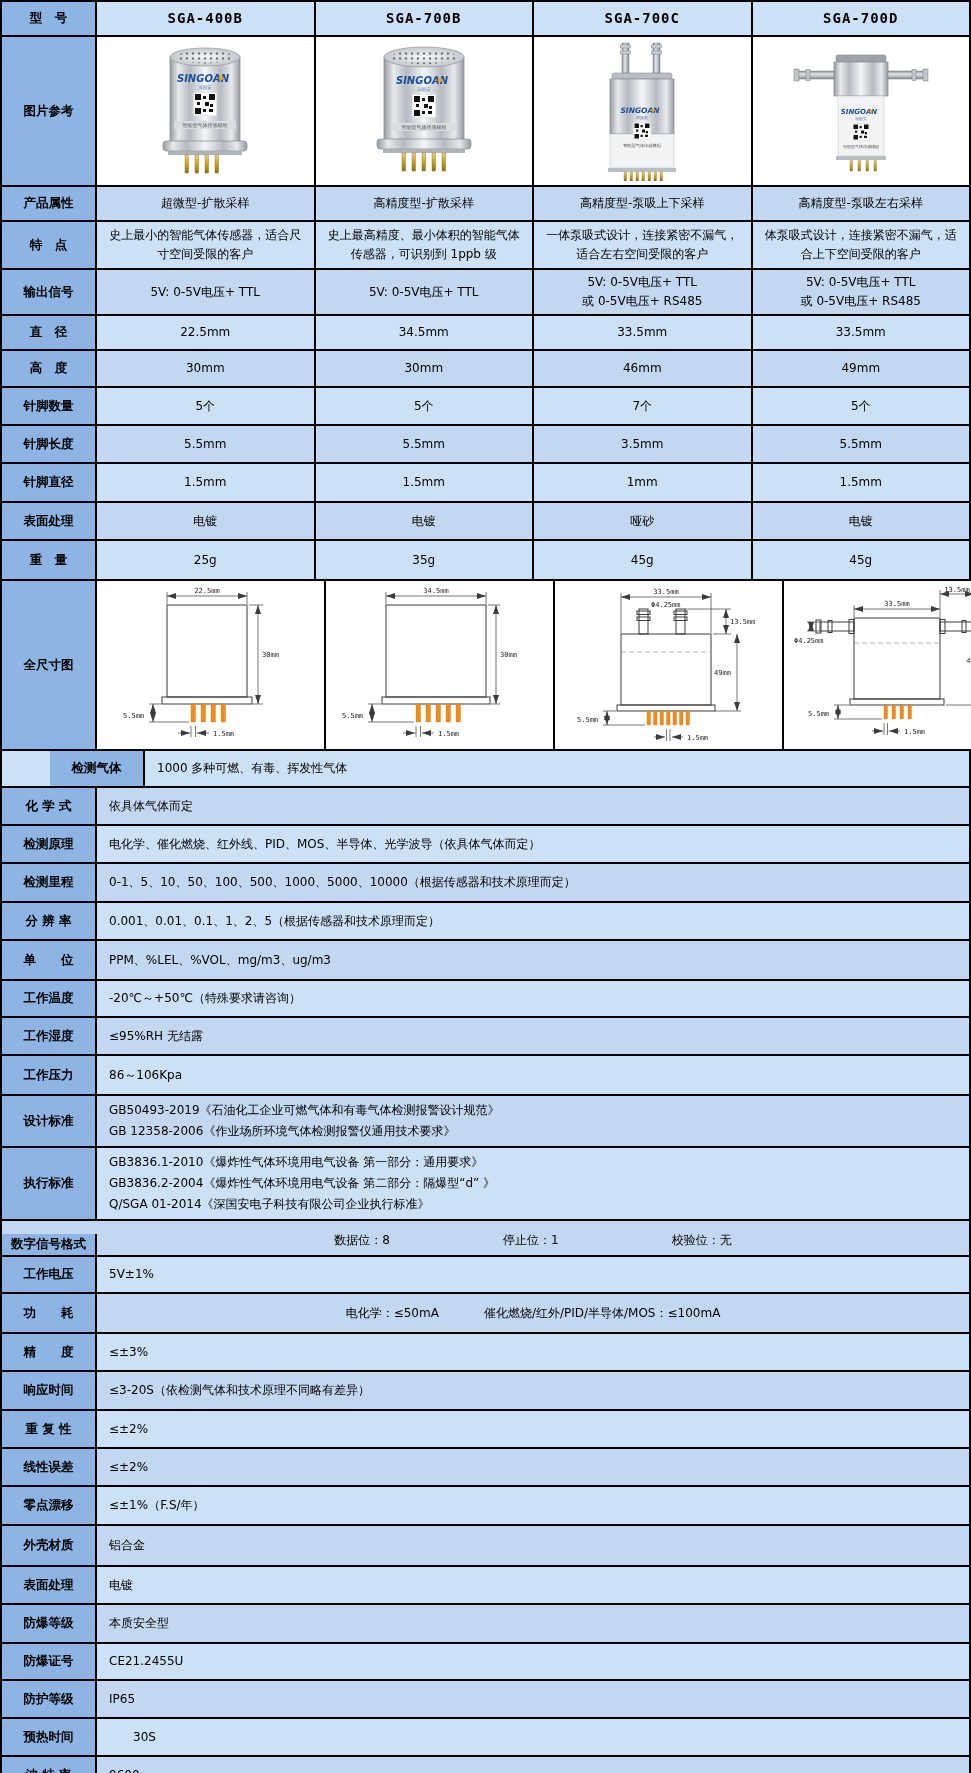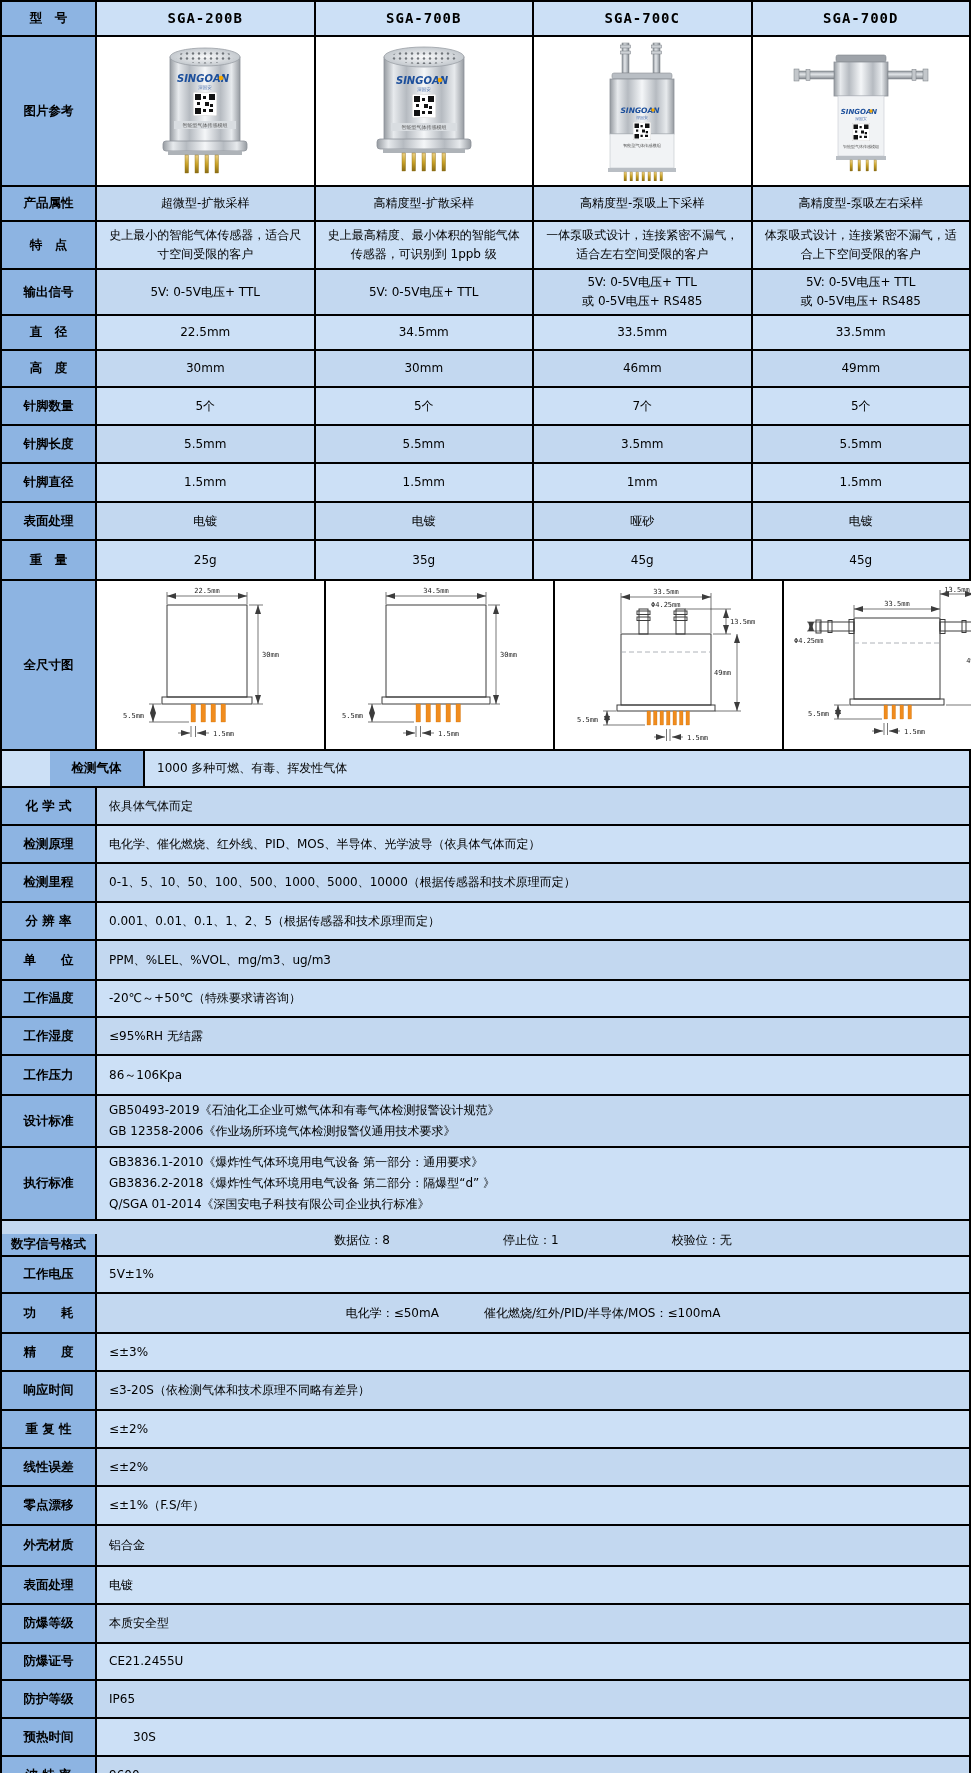"SGA-200B" div.cell { text: SGA-200B -> SGA-400B }
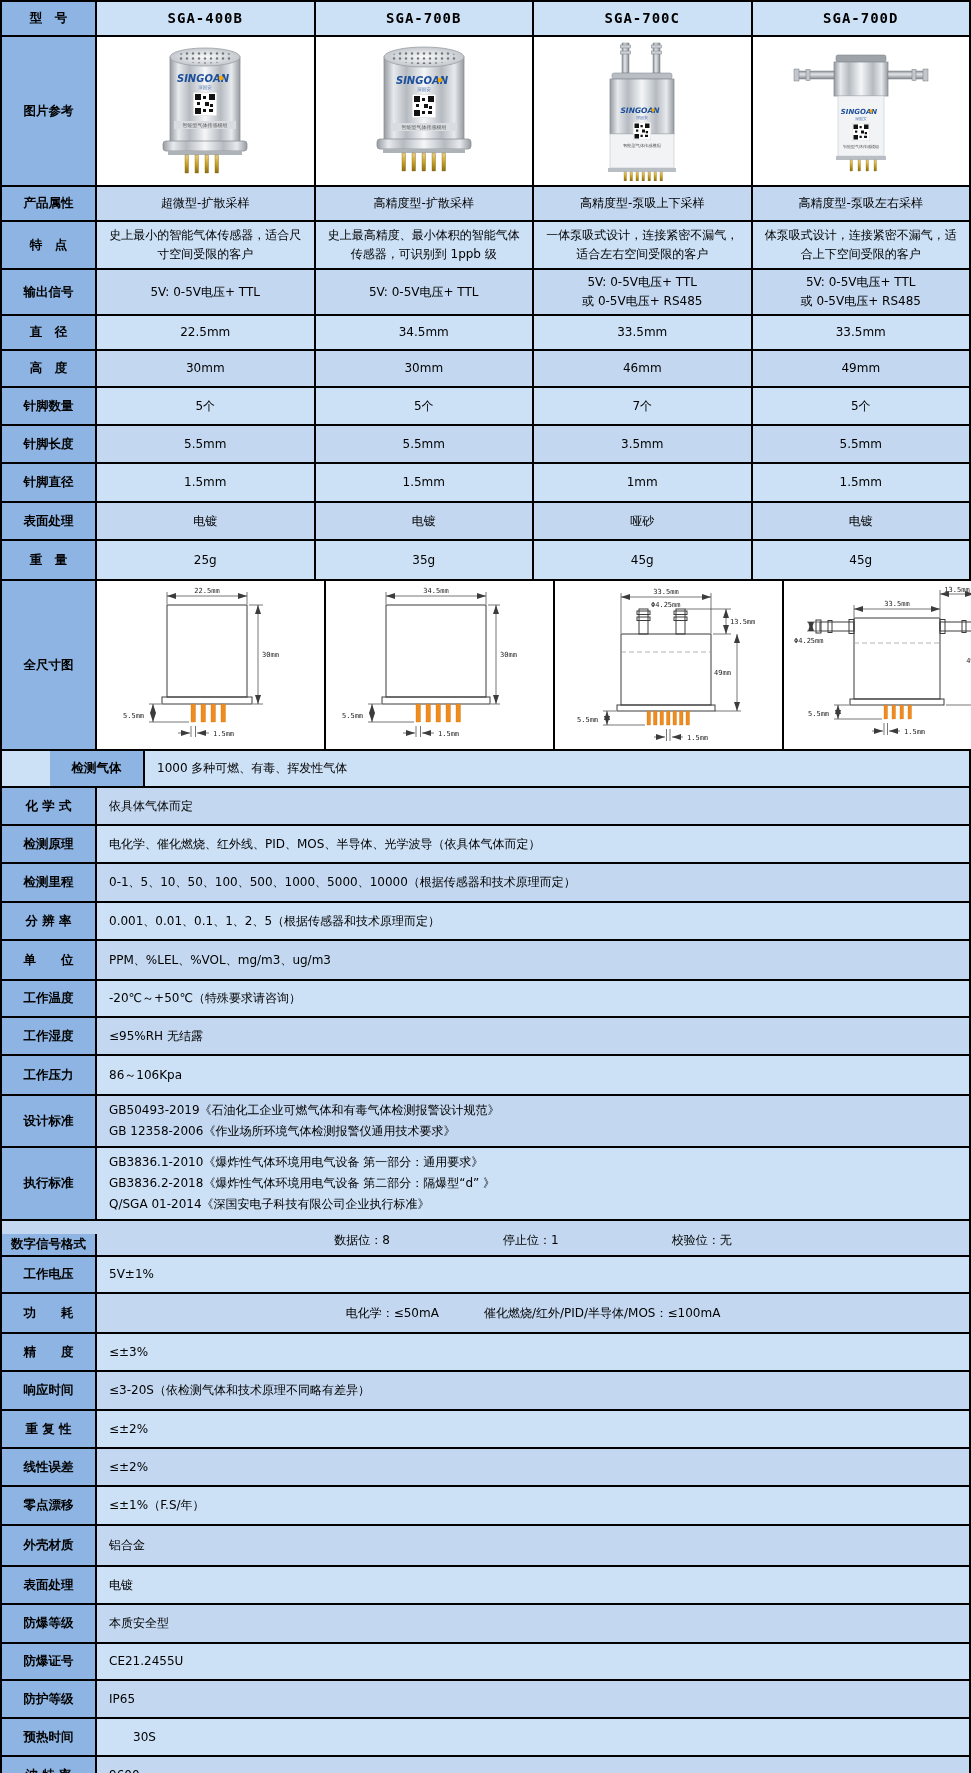"GB3836.2-2018《爆炸性气体环境用电气设备 第二部分：隔爆型“d” 》" div { text: GB3836.2-2018 -> GB3836.2-2004 }
